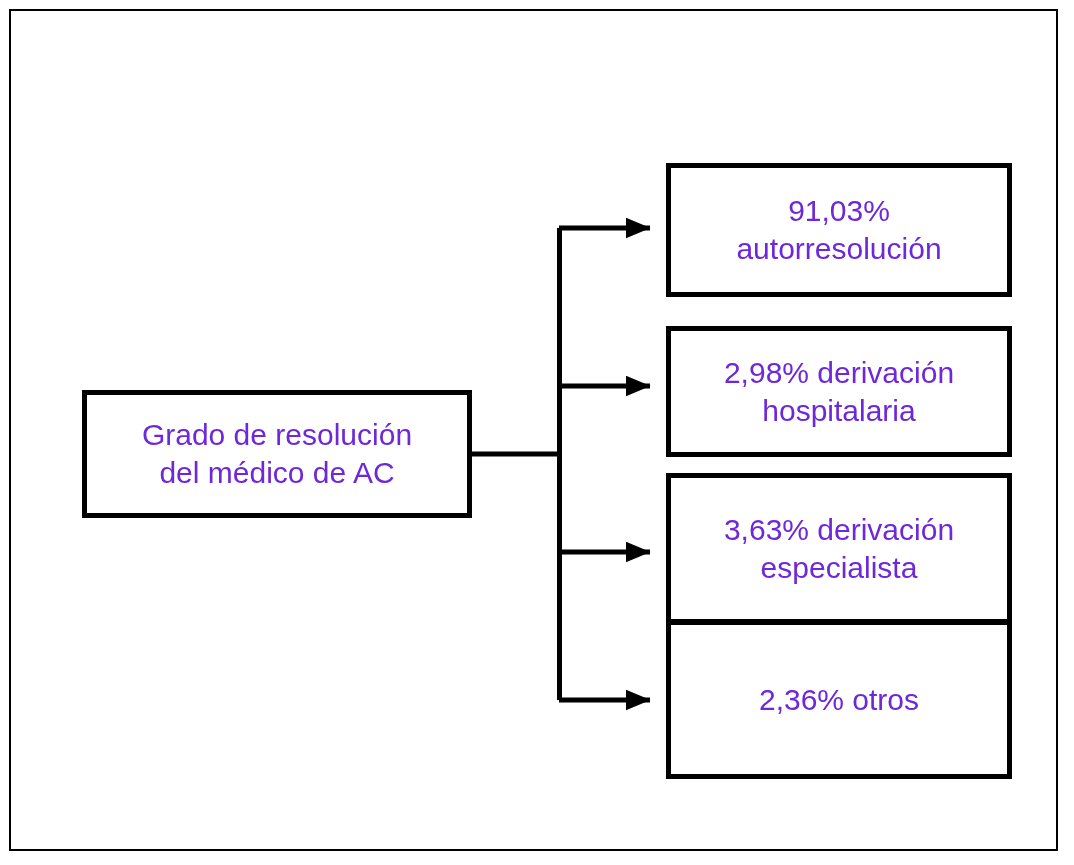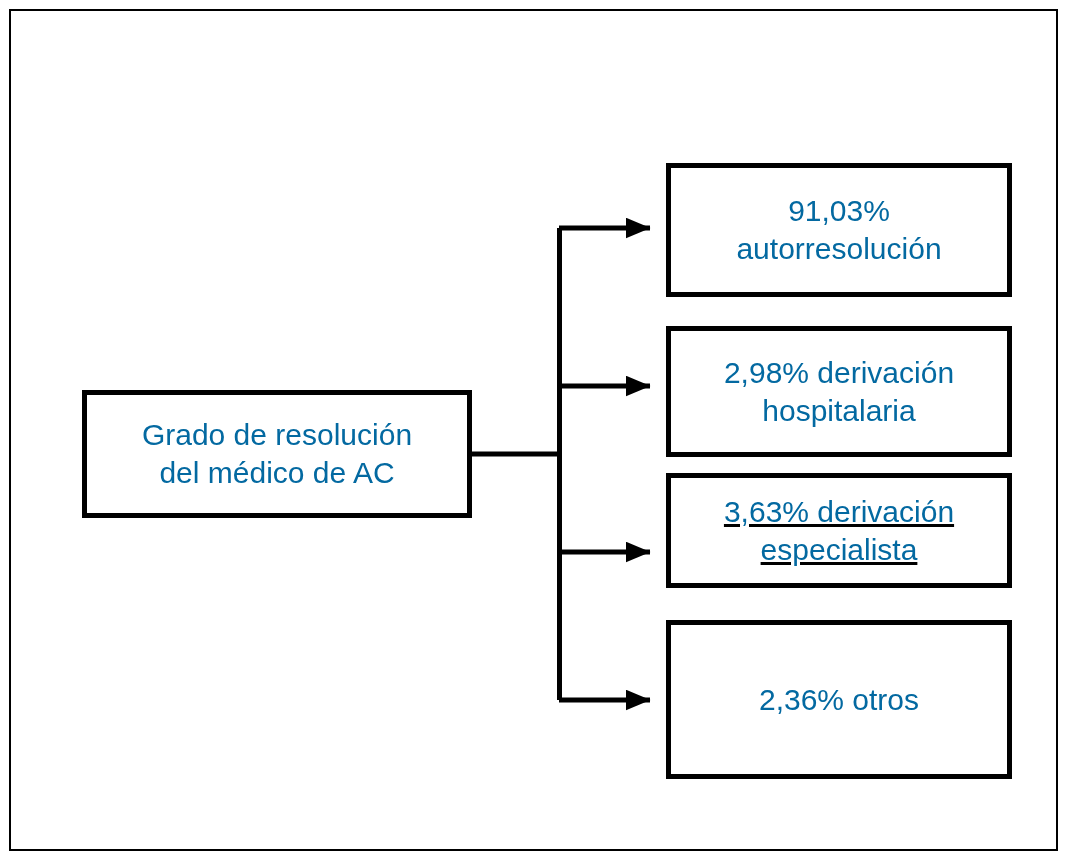"91,03%" .node-label { color: #0369a1 -> #6d28d9 }
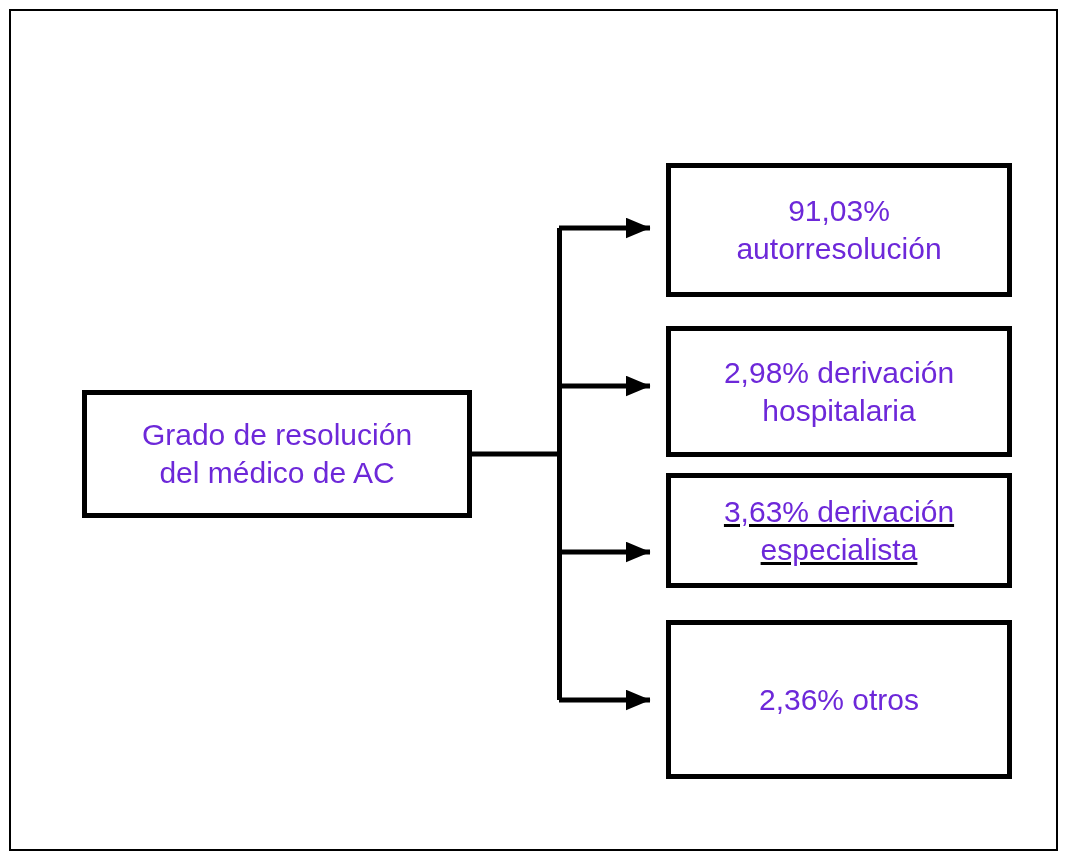"3,63% derivación" .node-branch-2 { height: 115px -> 151px; text-decoration: underline -> none }
